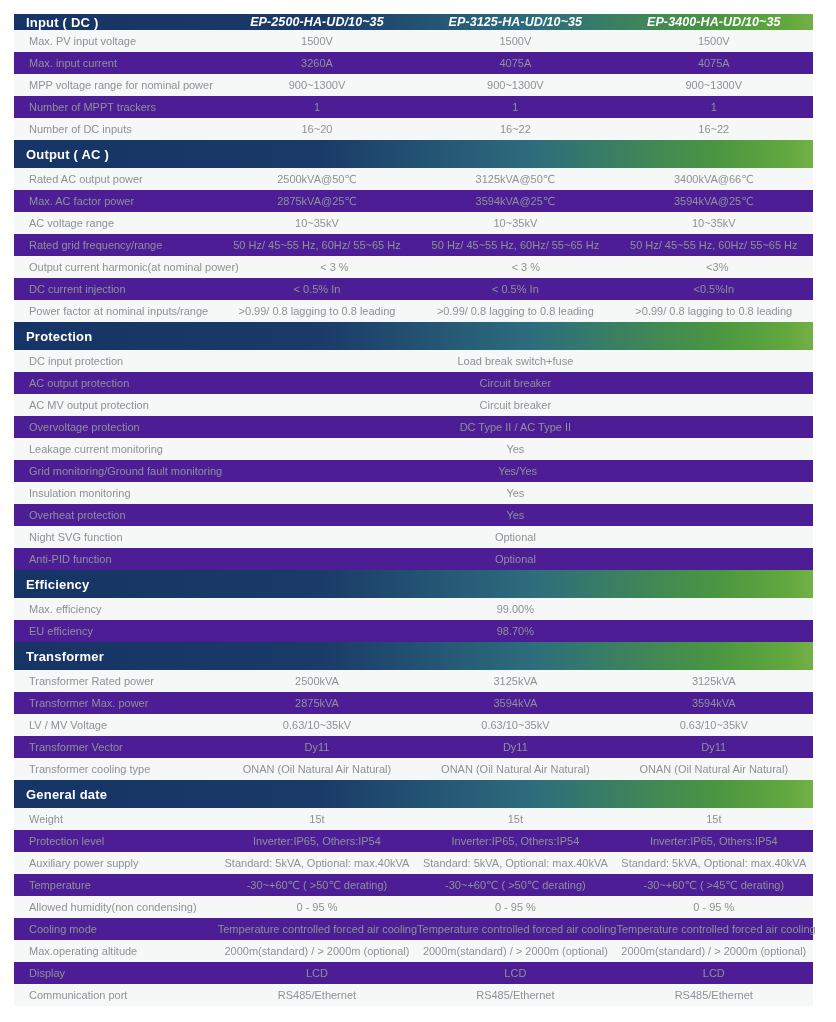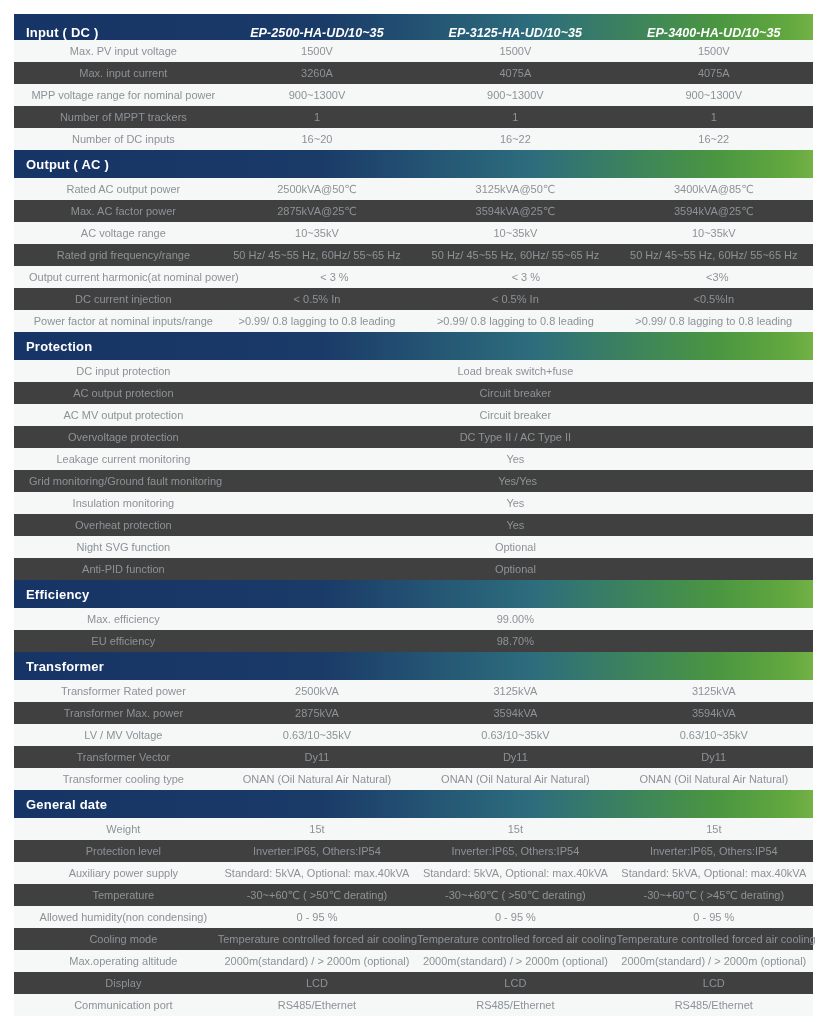"Input ( DC )" .bar.first { align-items: flex-end -> none; height: 26px -> 16px }
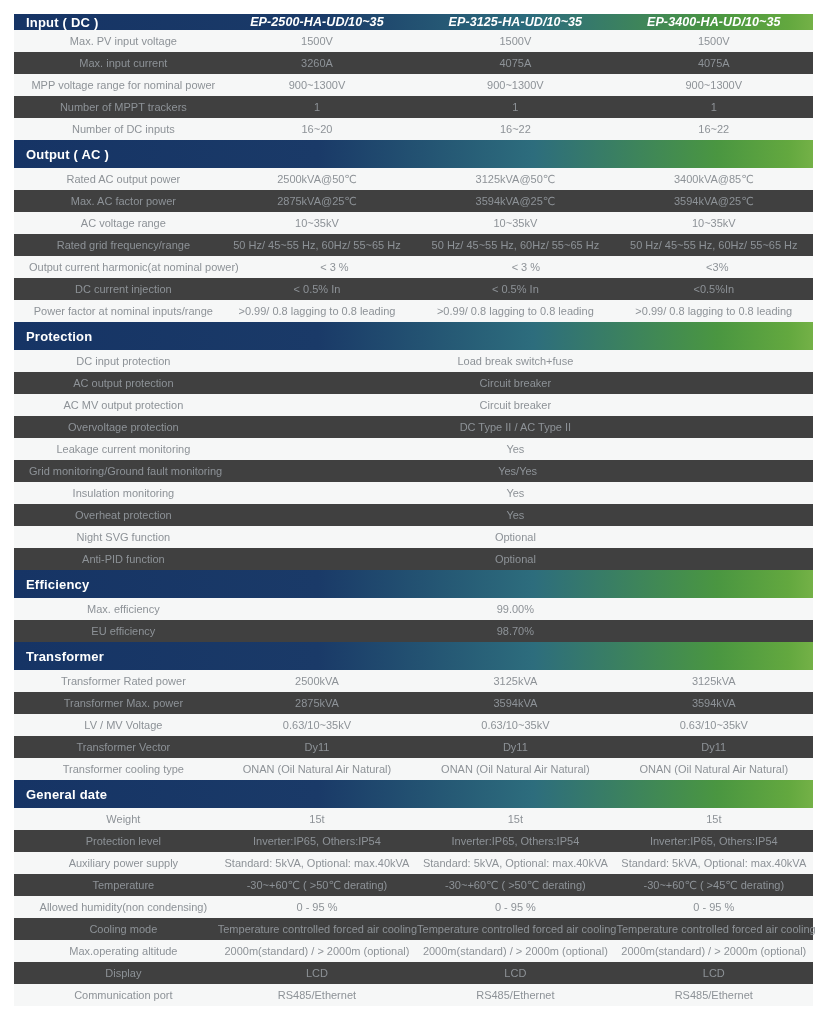"Max. PV input voltage" .label { text-align: center -> left }
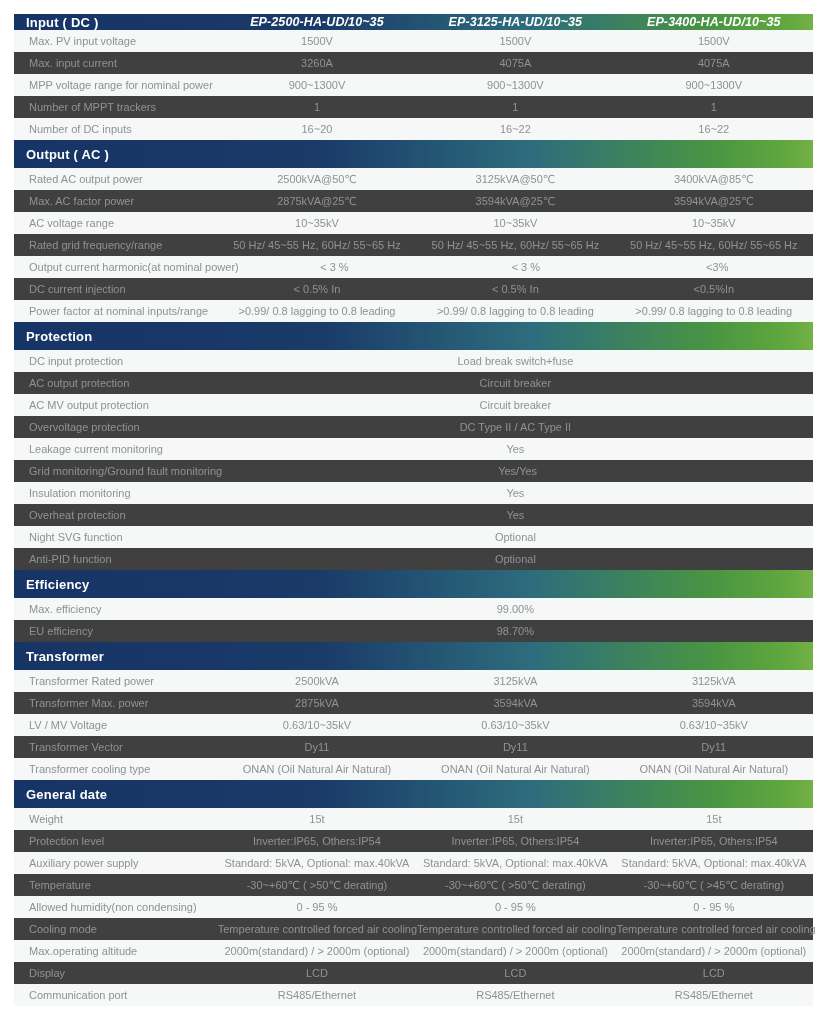"Max. input current" .row { background: #404040 -> #4c1d95 }
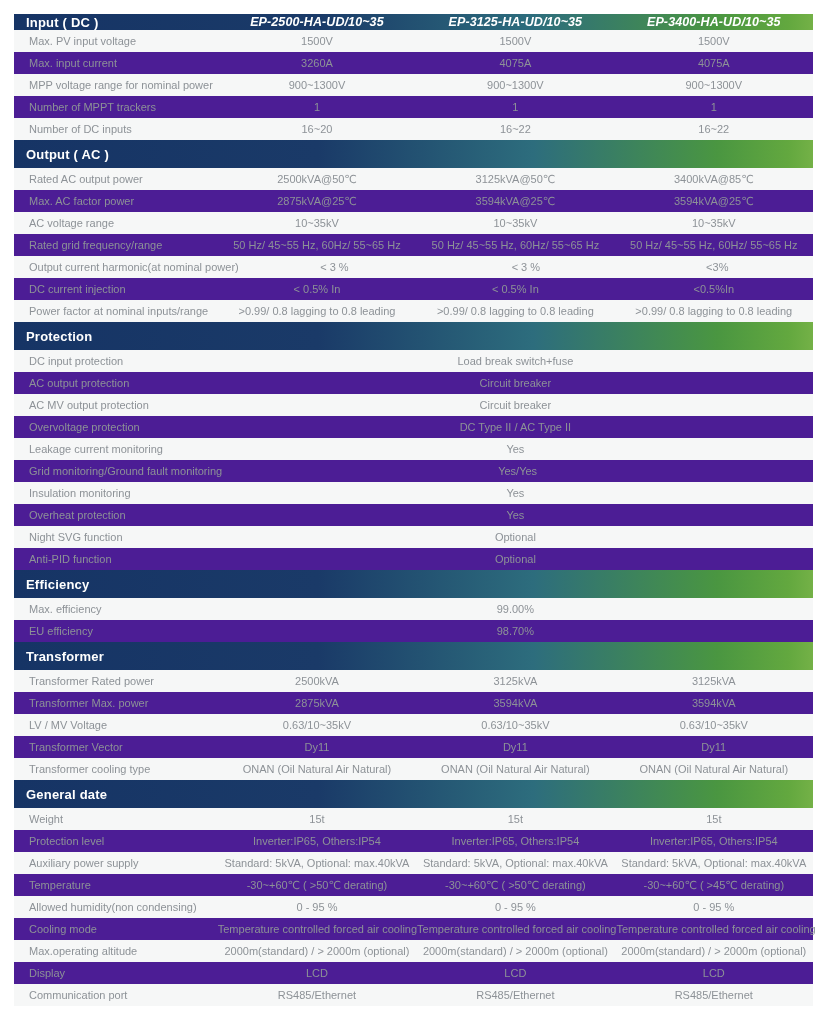"3400kVA@85℃" div.cell { text: 3400kVA@85 -> 3400kVA@66 }
